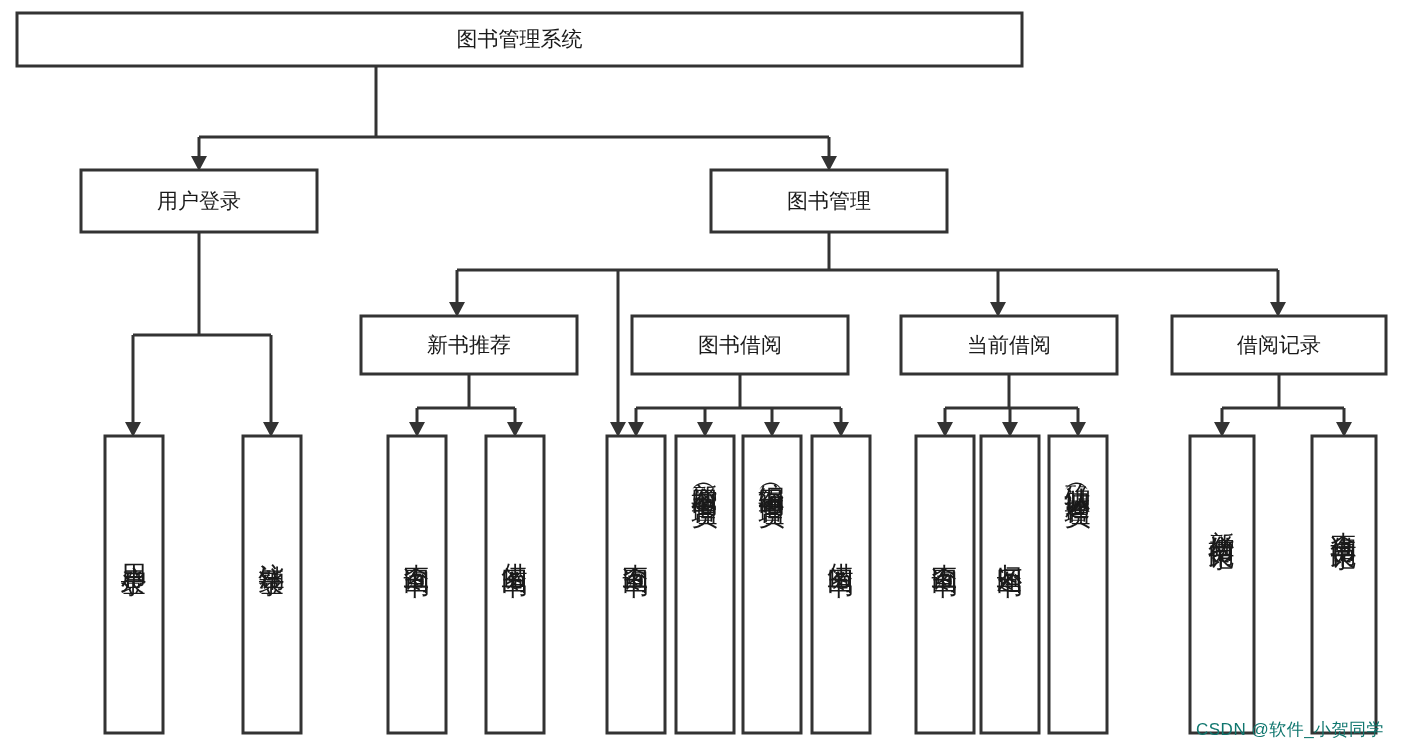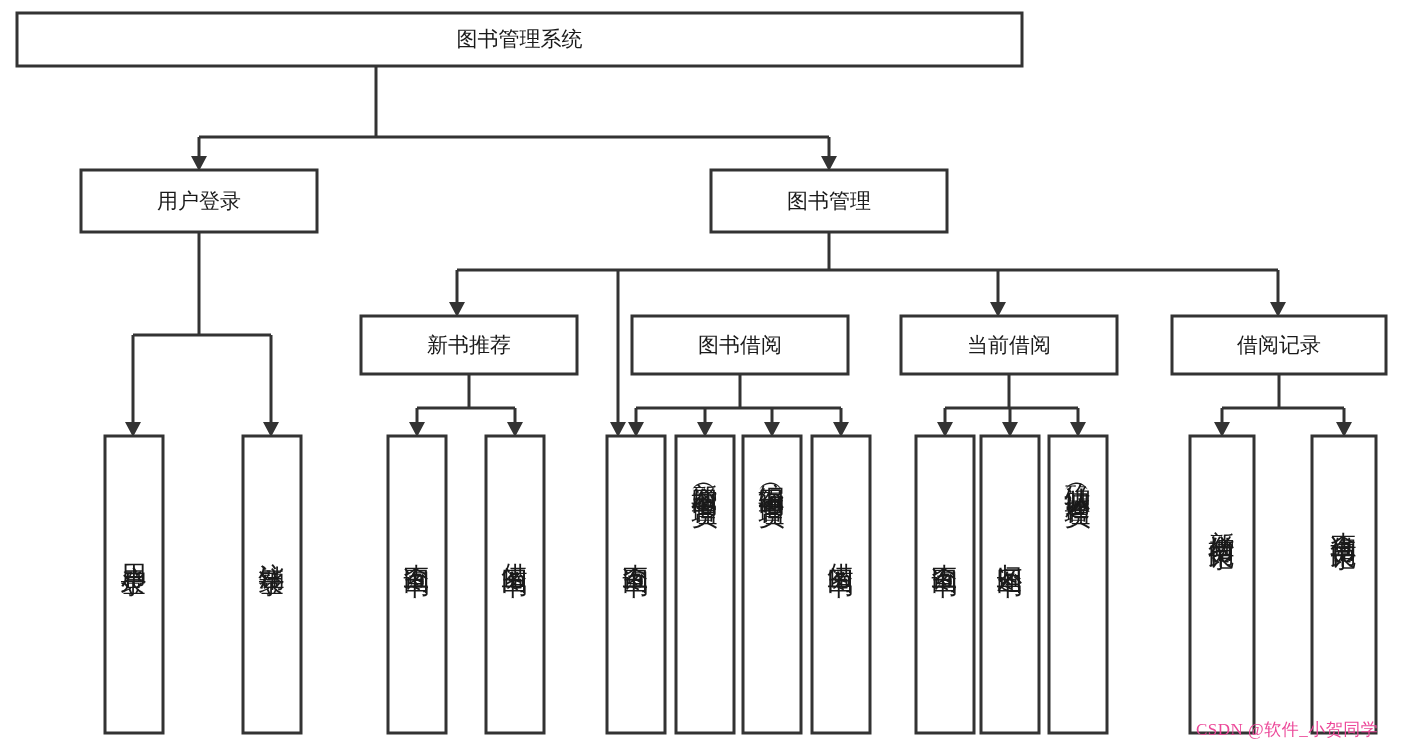"CSDN @软件_小贺同学" .watermark { color: #ec4899 -> #0f766e; font-family: Liberation Serif, serif -> Liberation Sans, sans-serif }
